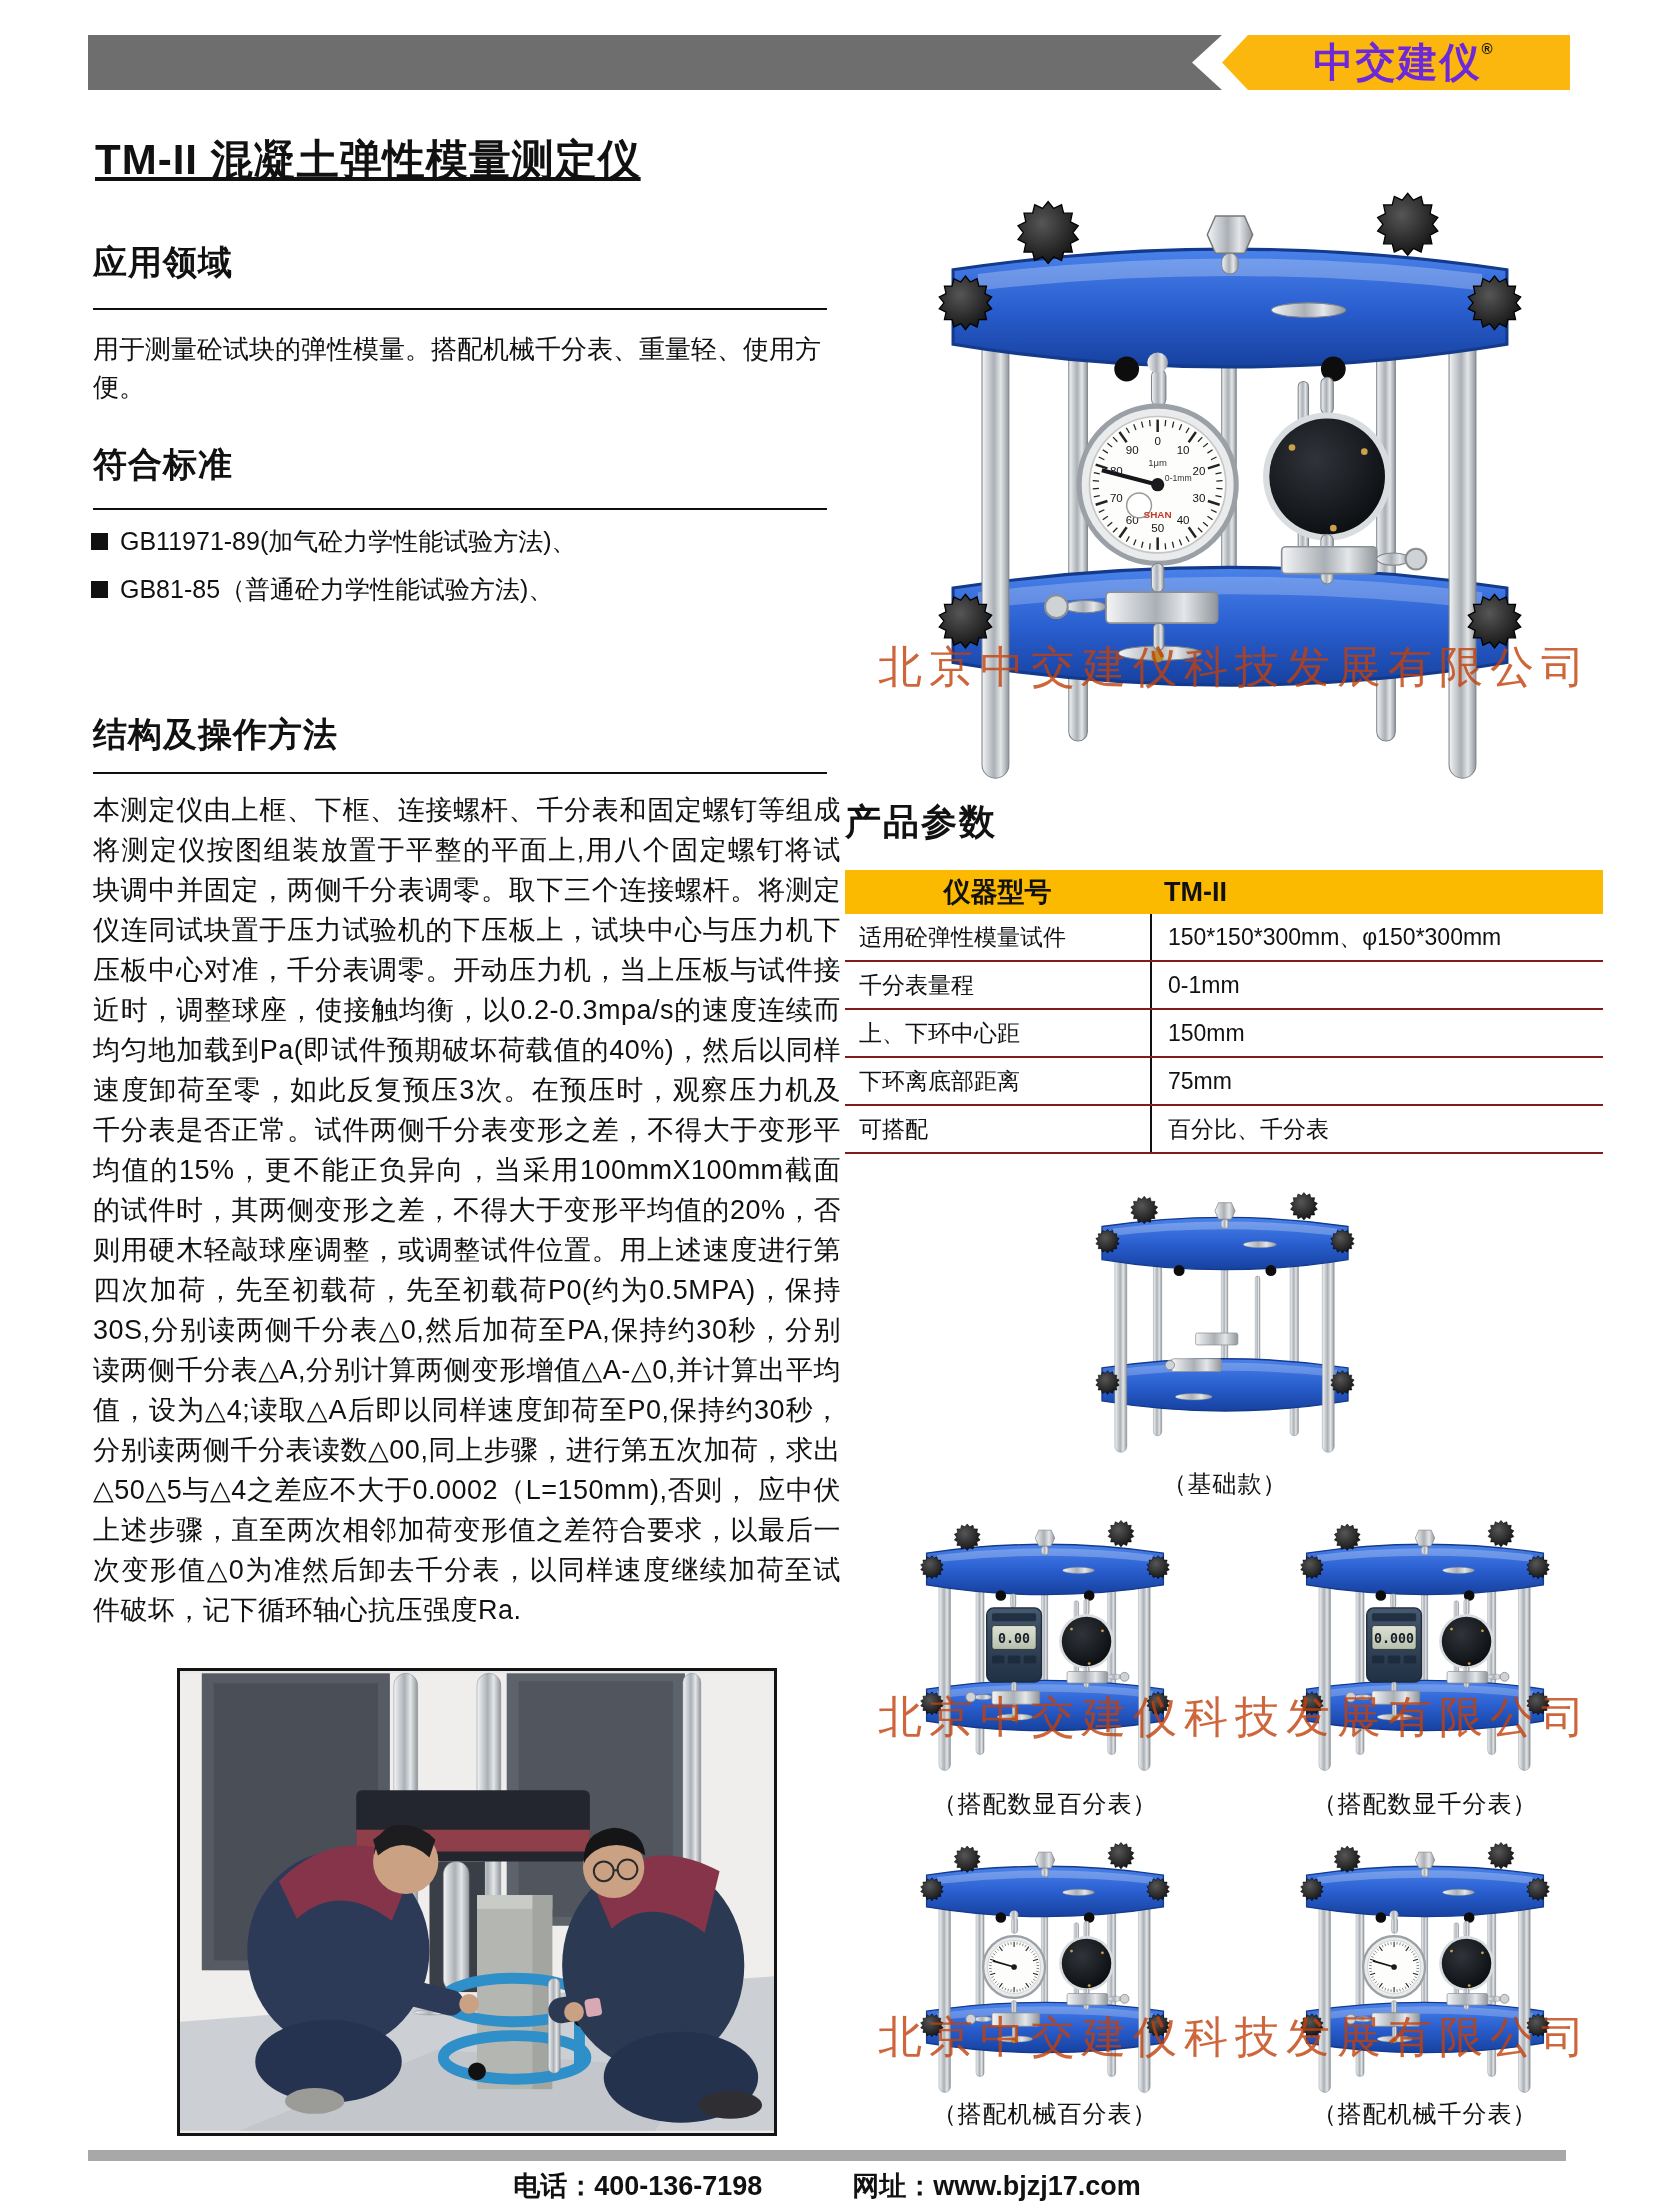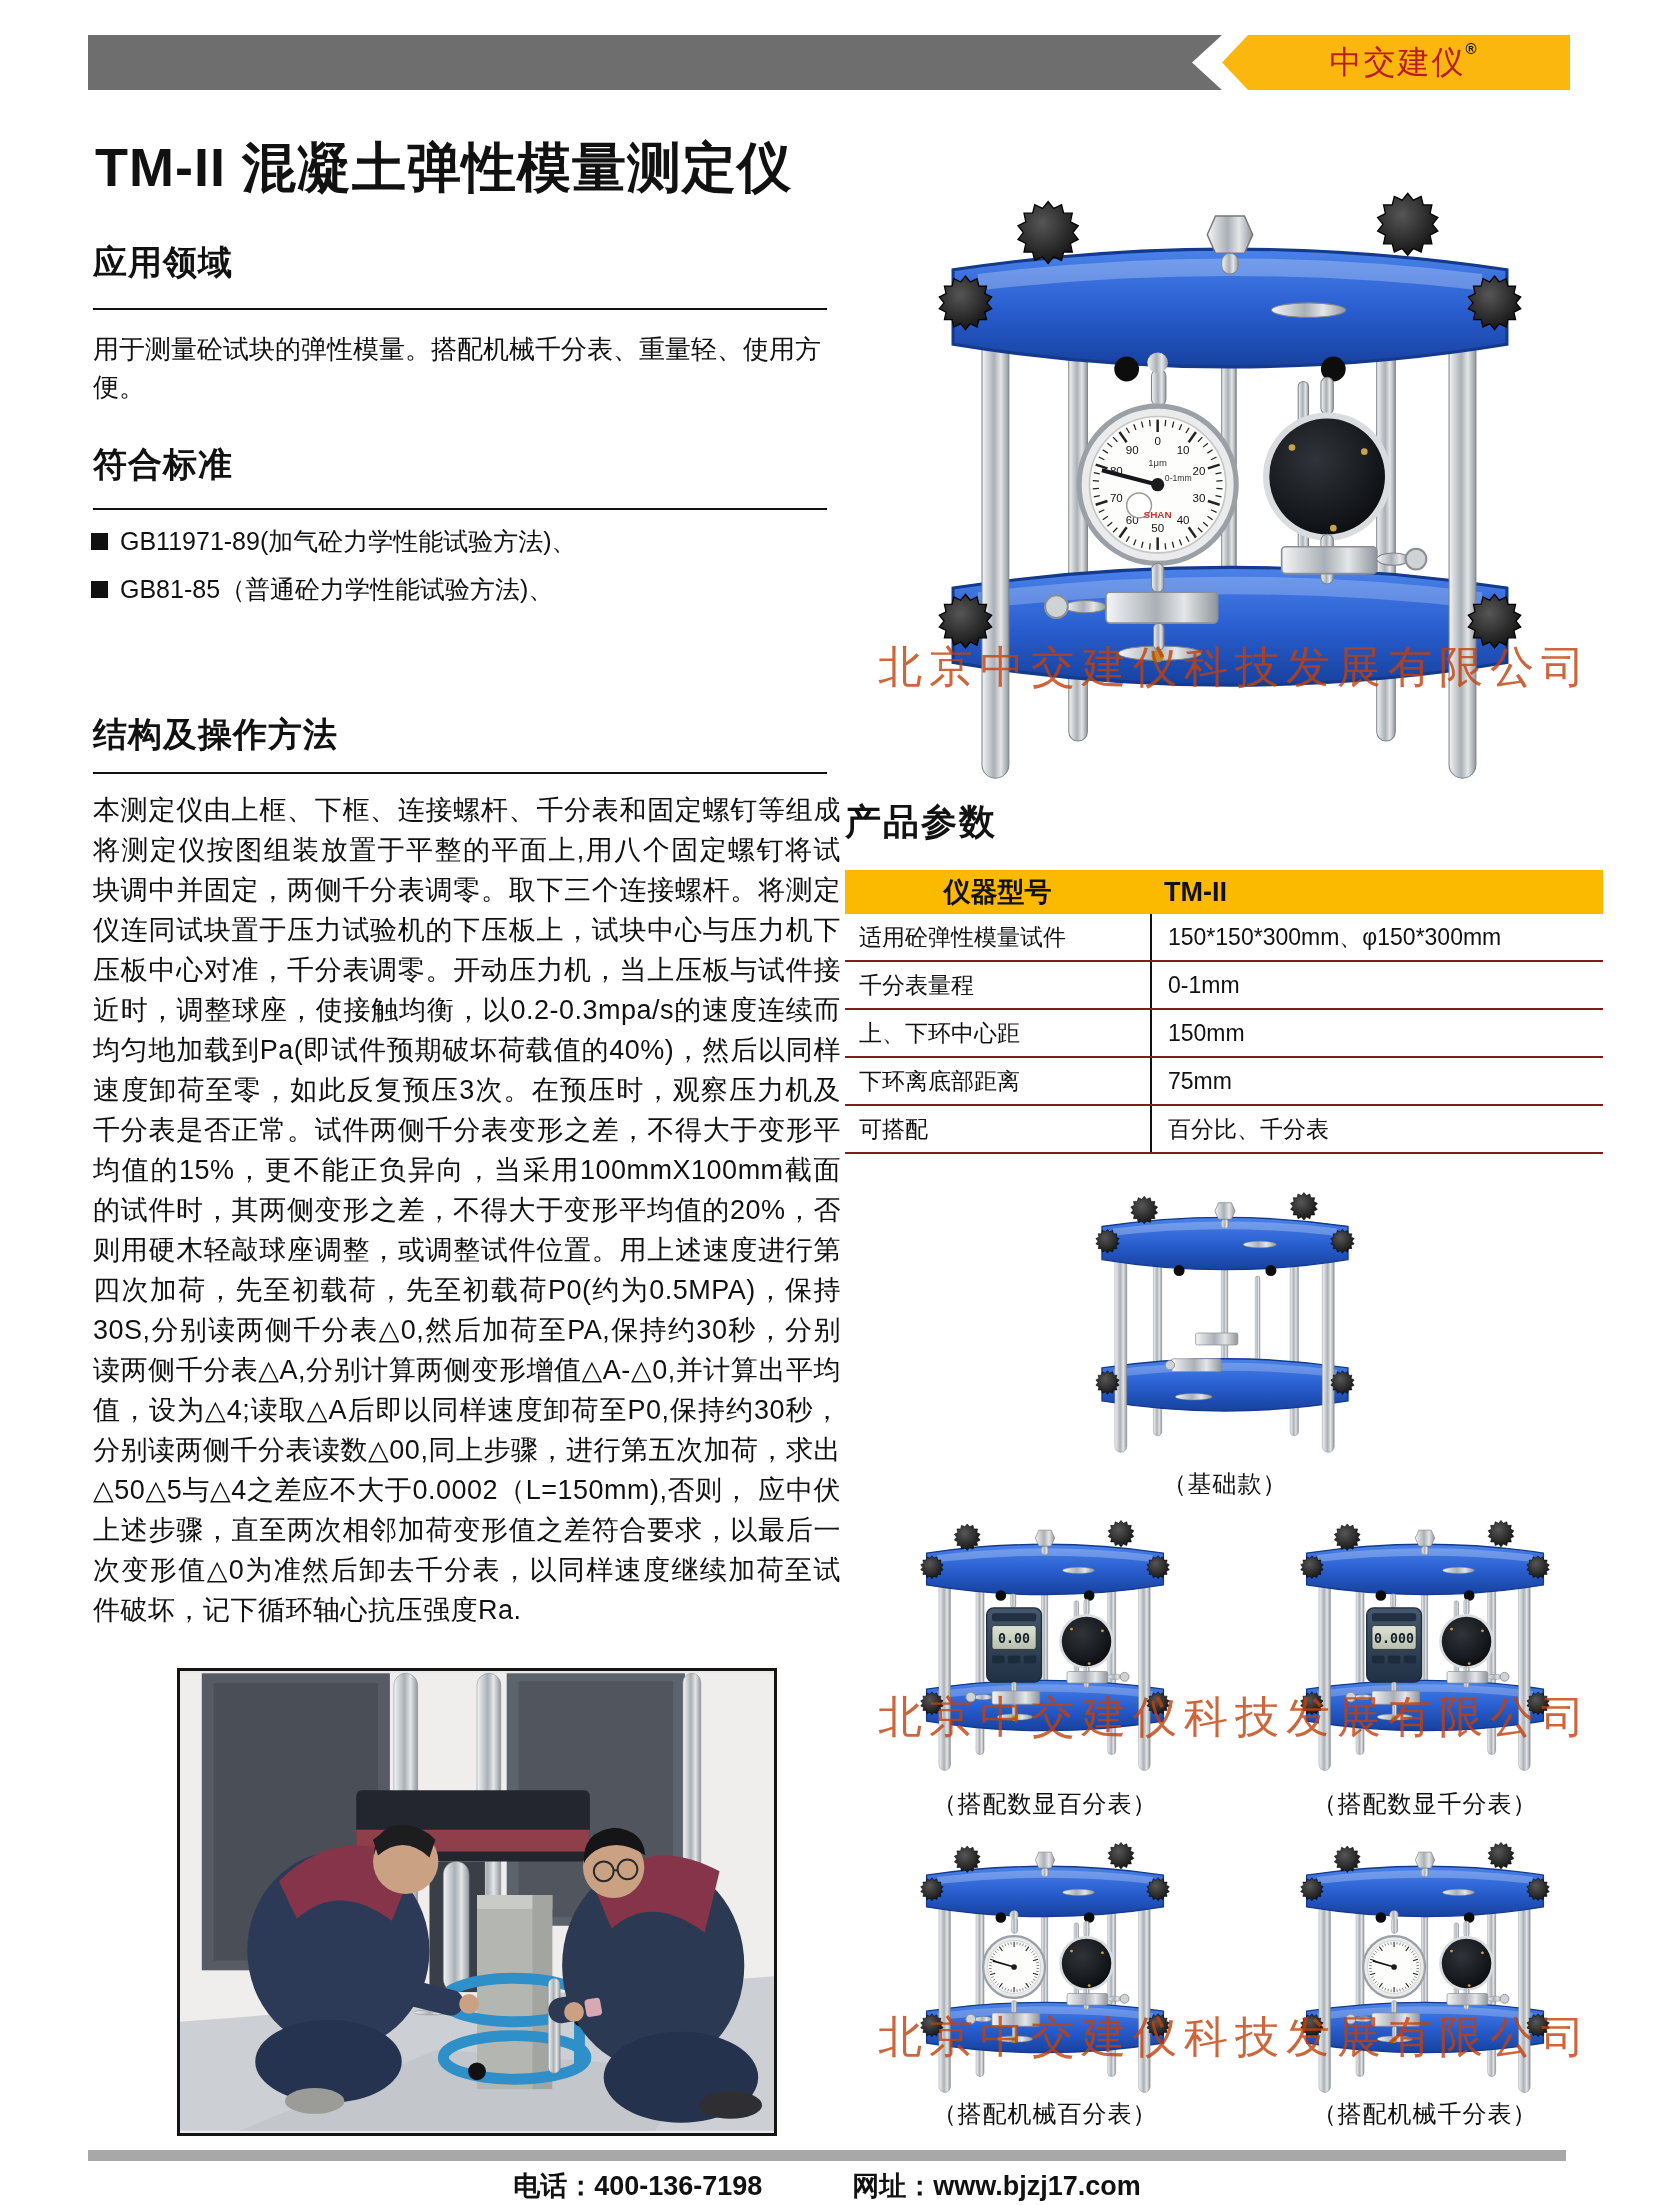"中交建仪" .hdr-badge .brand { color: #b91c1c -> #6d28d9; font-size: 32px -> 40px; font-weight: 400 -> 700 }
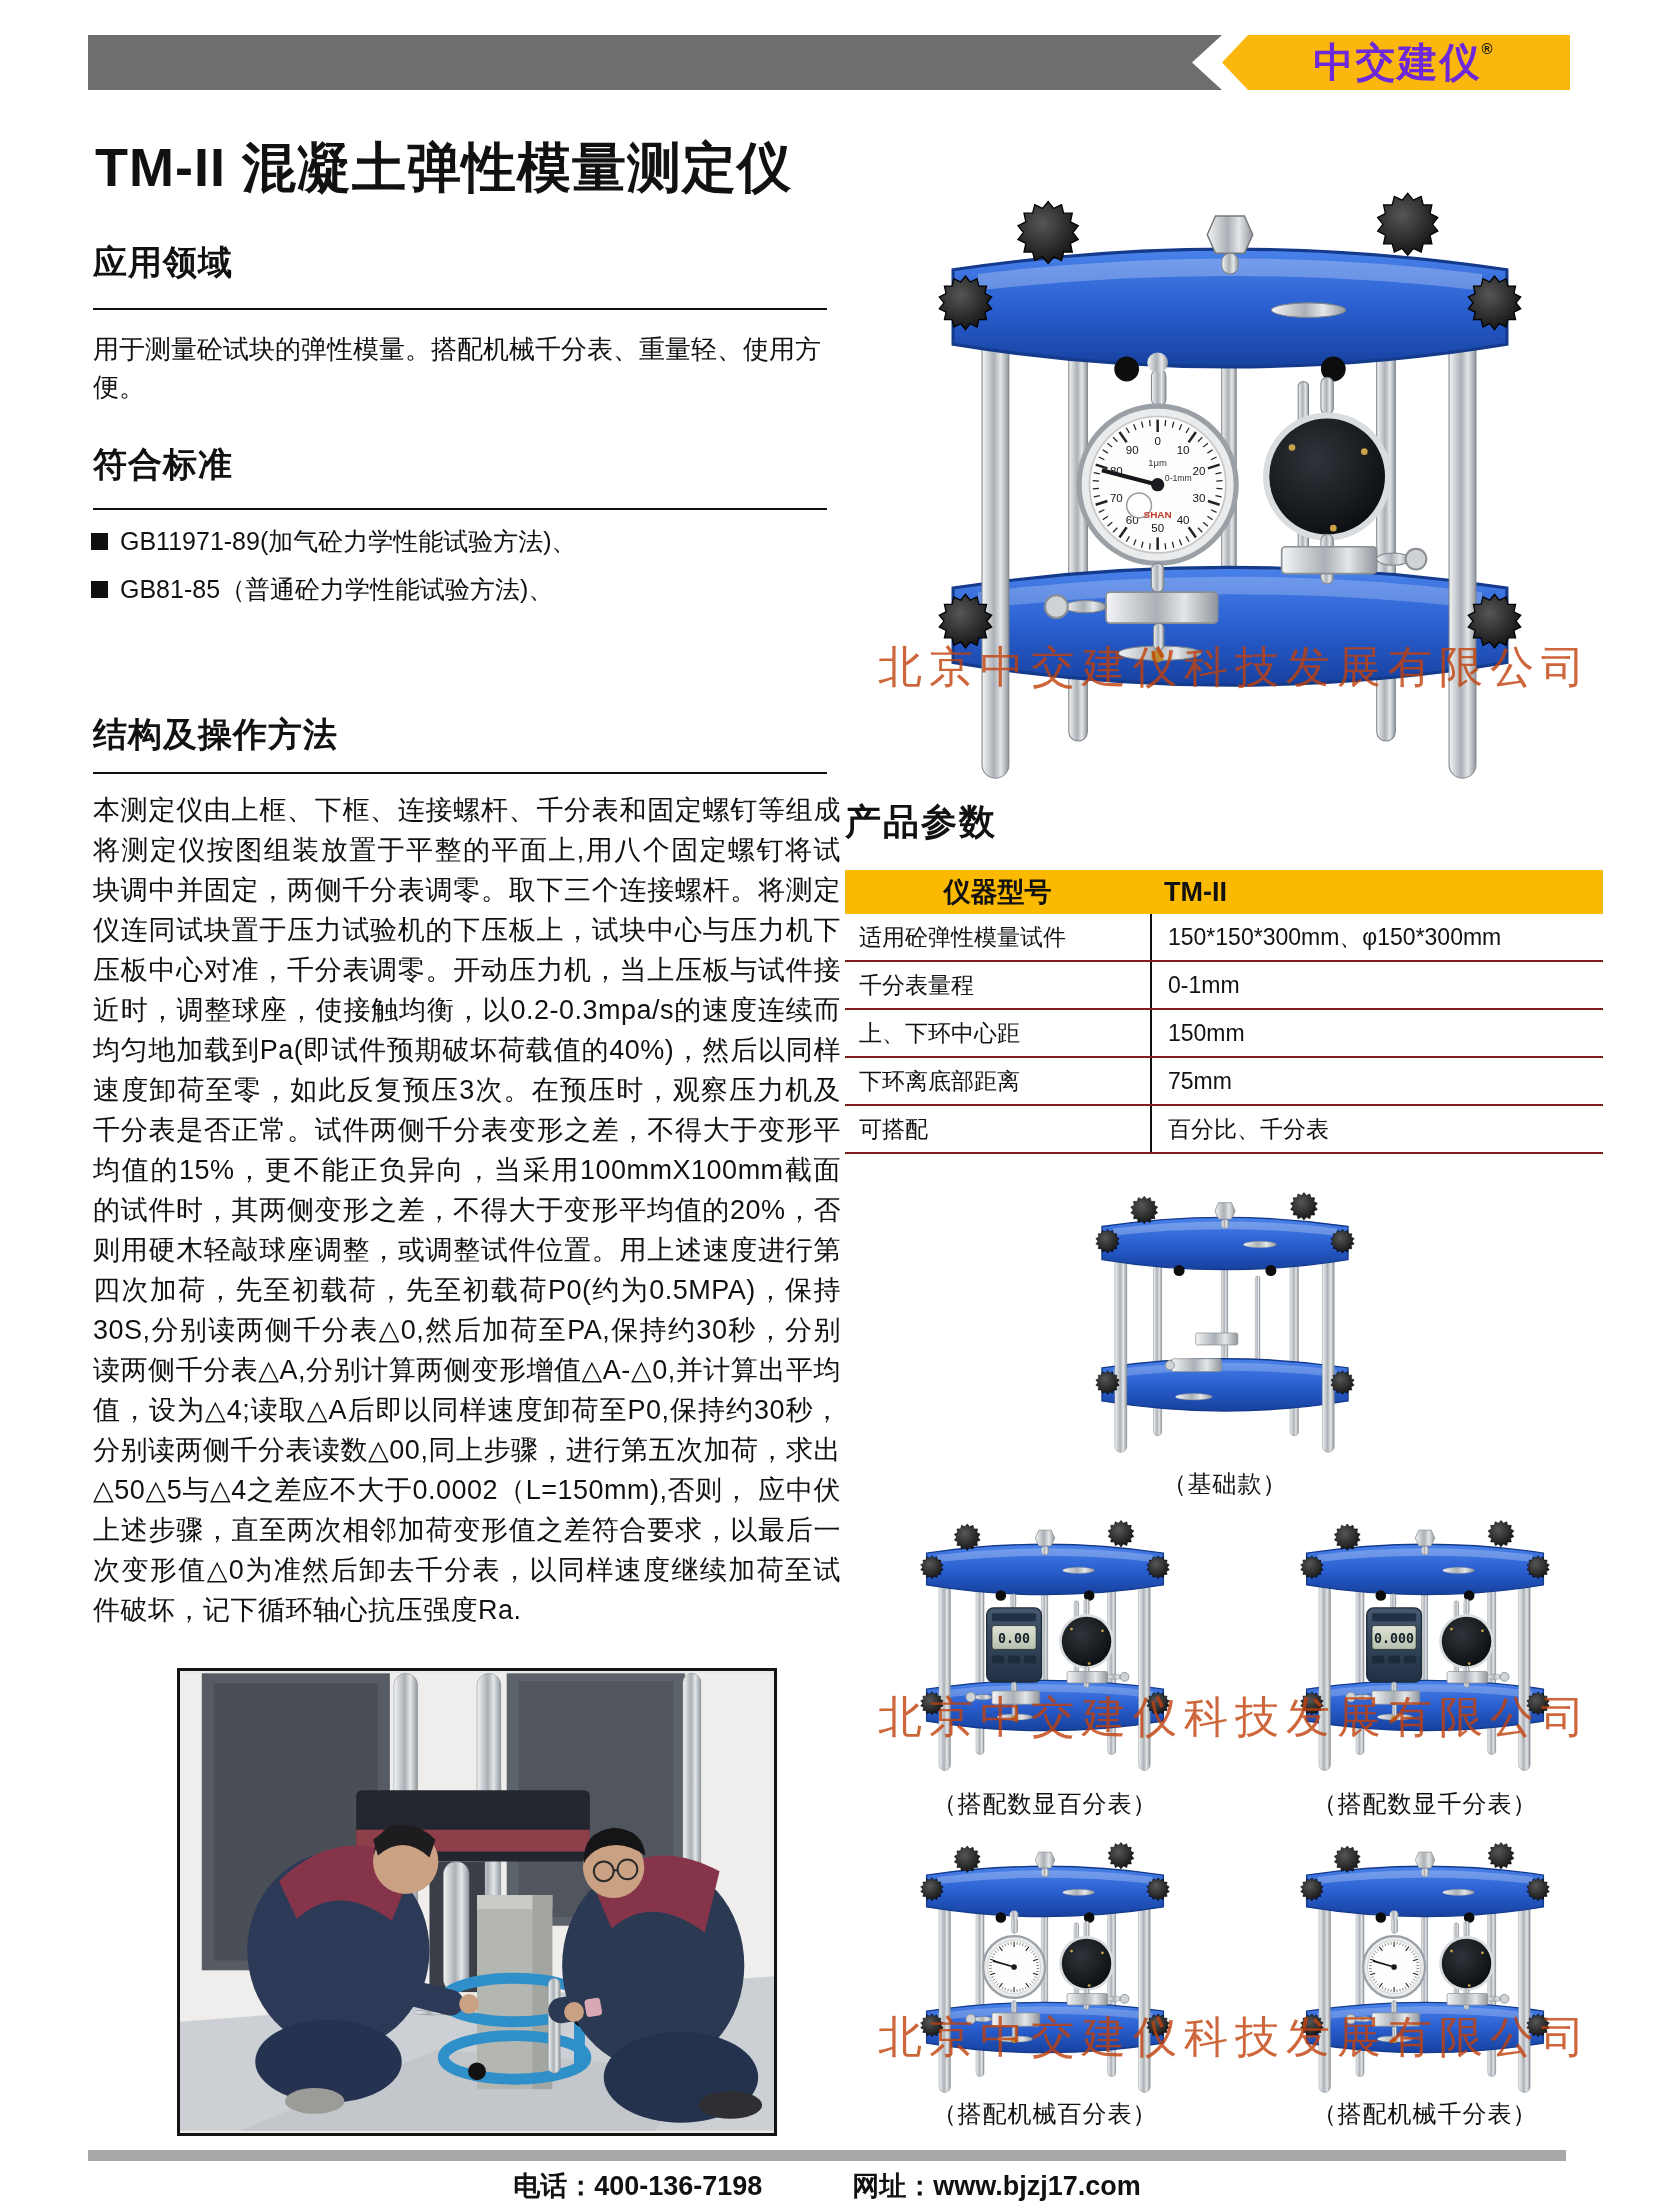"TM-II 混凝土弹性模量测定仪" .page-title { font-size: 54px -> 42px; text-decoration: none -> underline }
